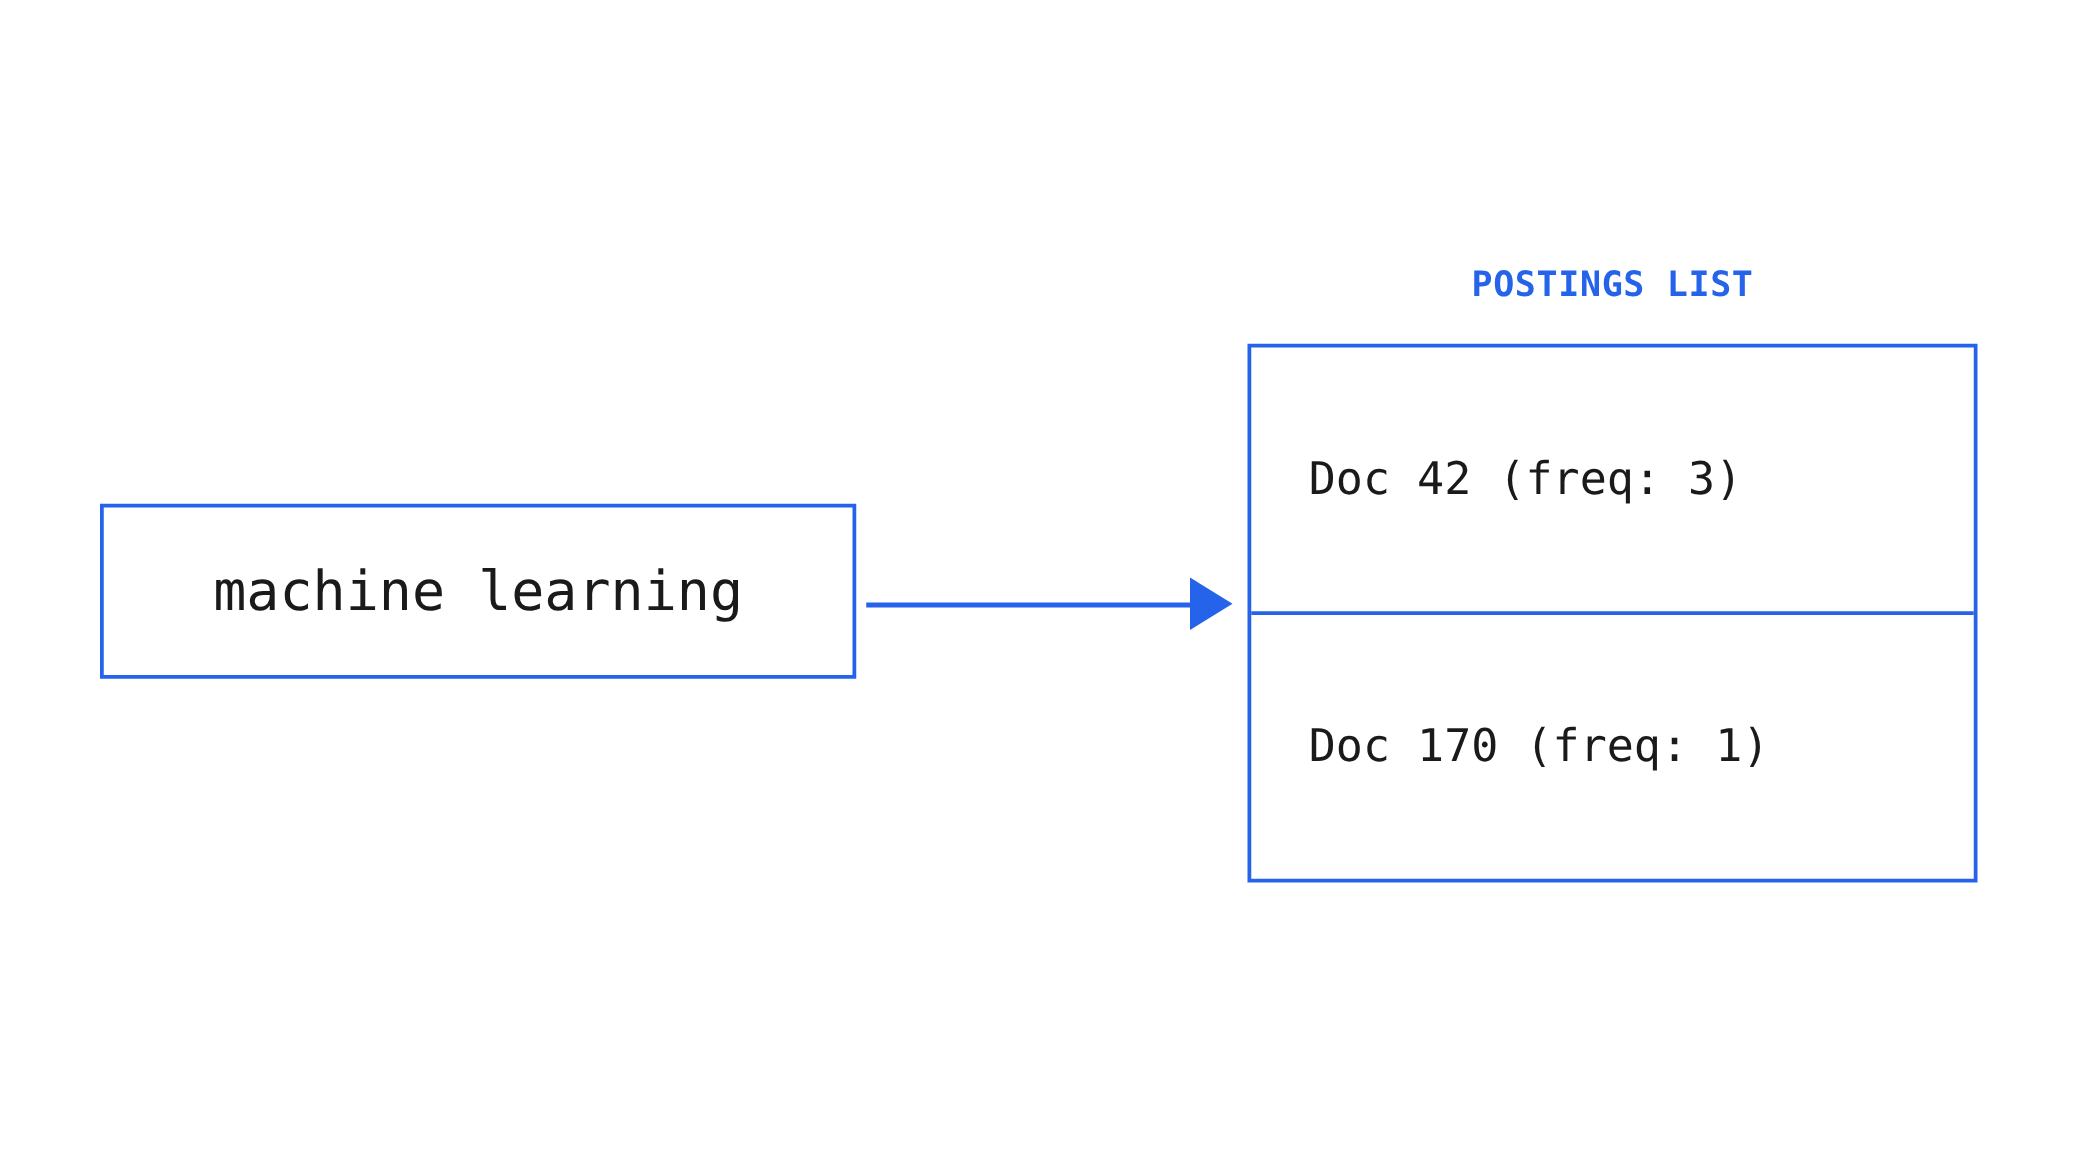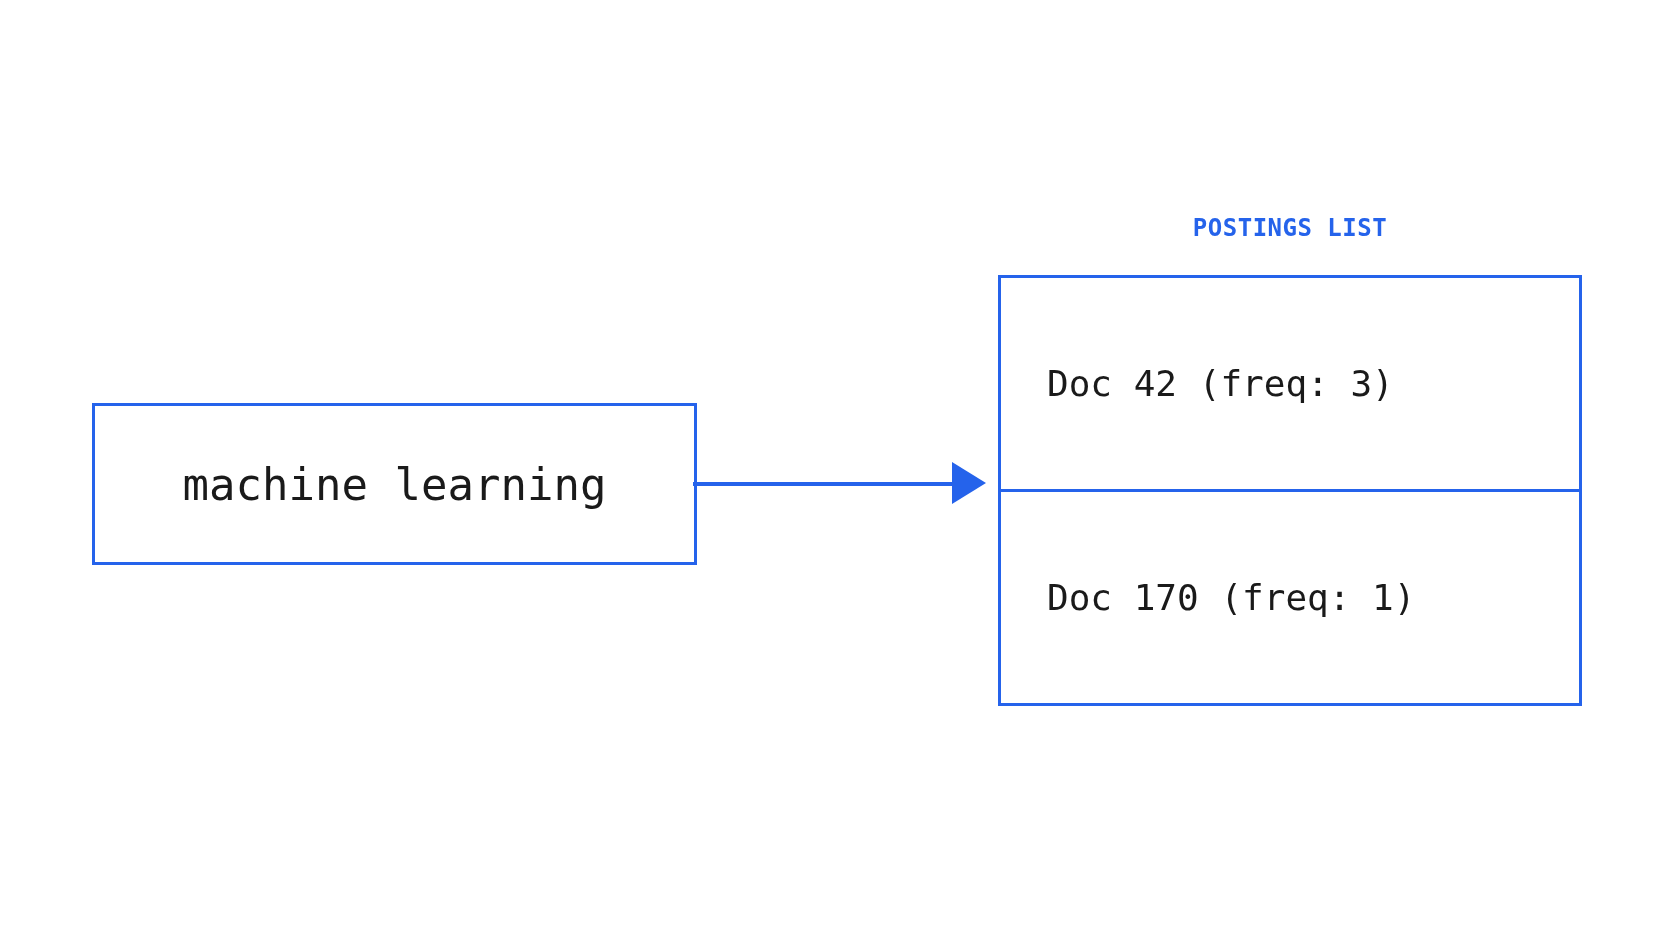"POSTINGS LIST" .section-label { font-size: 24px -> 28px }
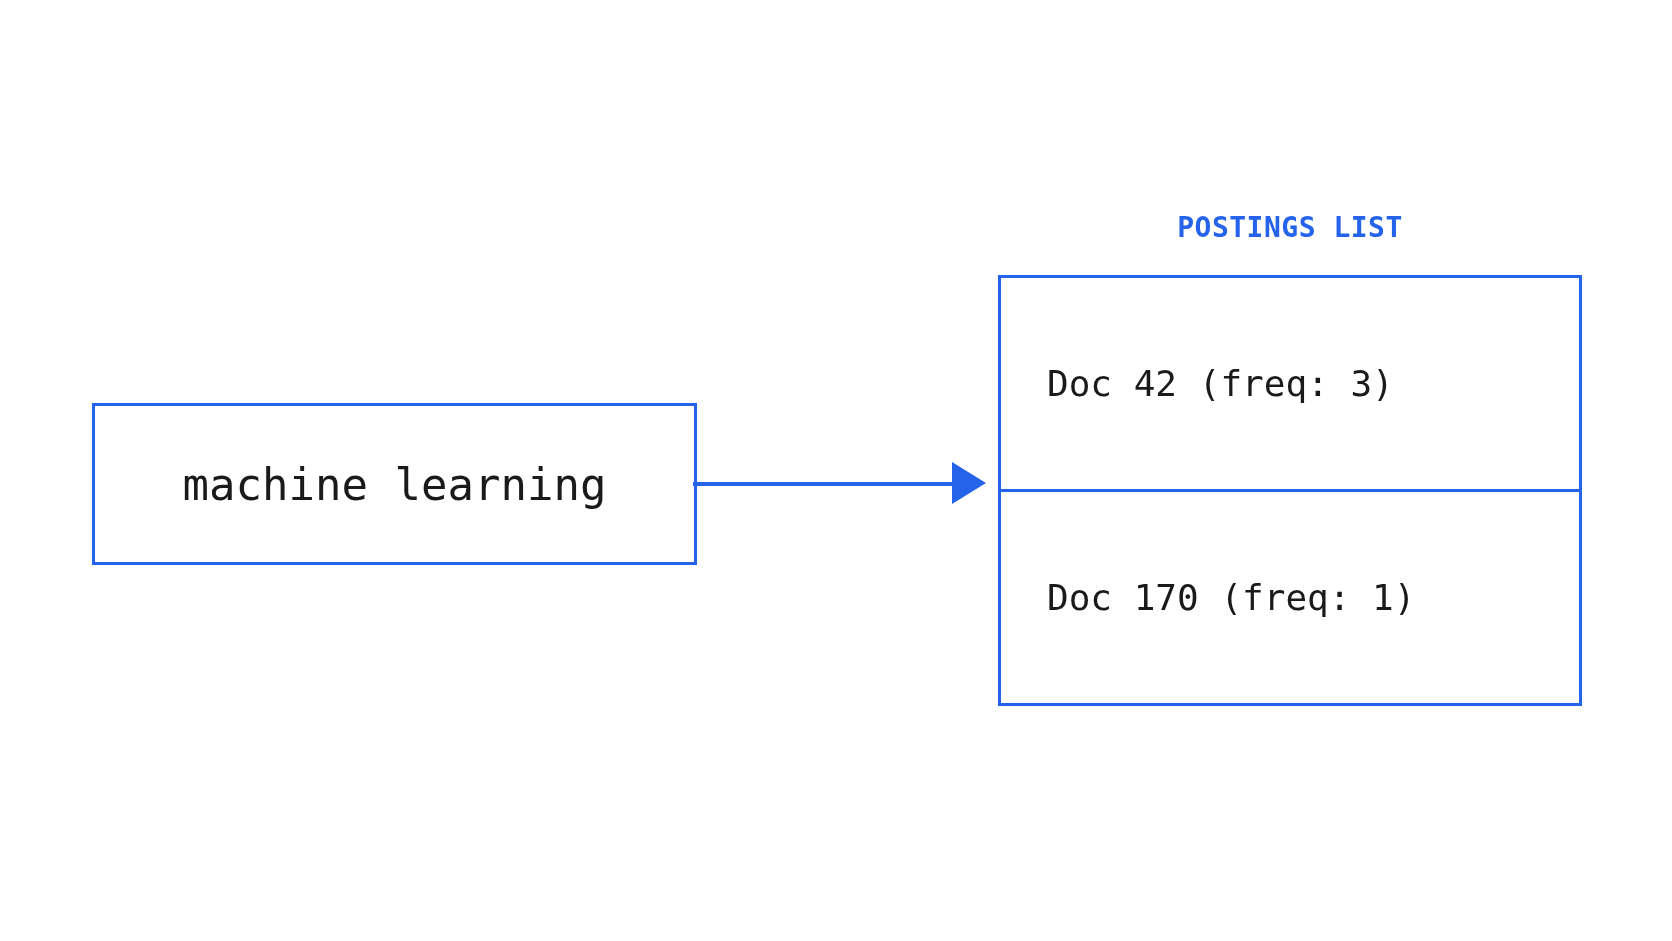"machine learning" .term-box { height: 162px -> 140px; left: 92px -> 80px }
